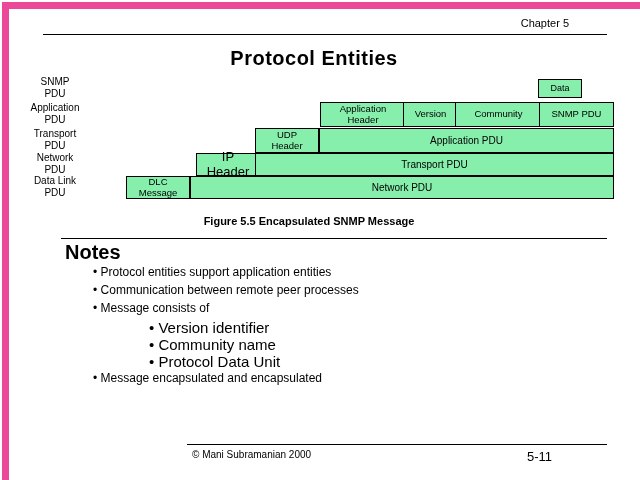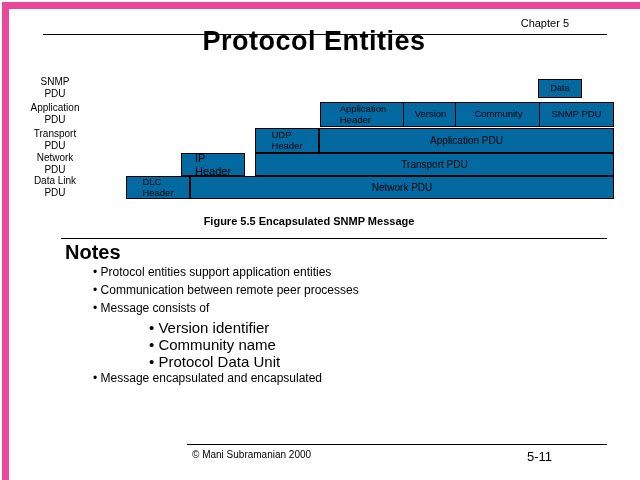"Protocol Entities" .title { font-size: 27px -> 20px; top: 17px -> 38px }
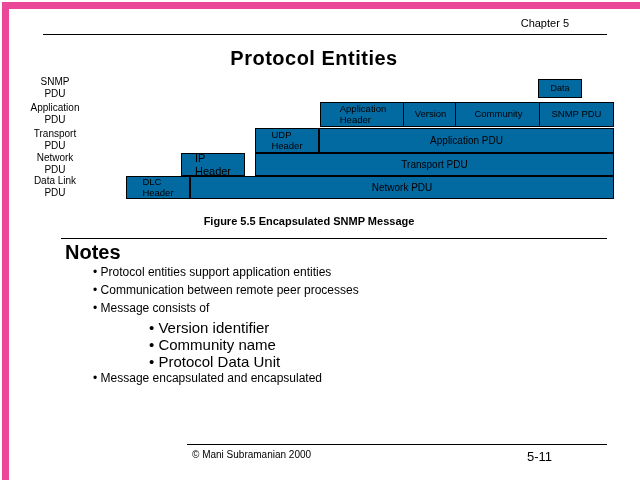"Data" .box { background: #0369a1 -> #86efac; text-align: none -> center }
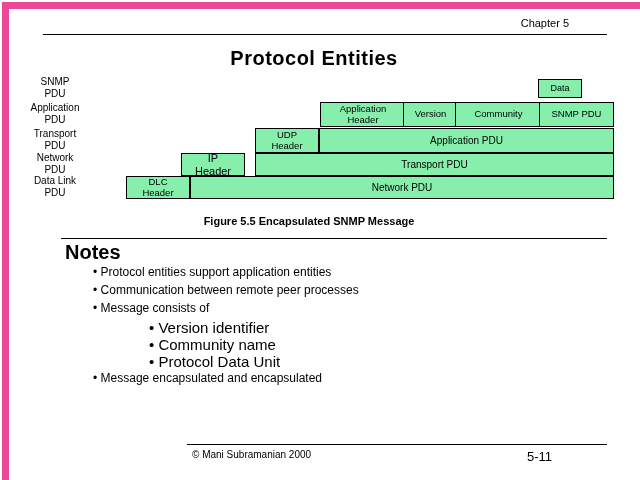"IP" div.box { font-size: 11px -> 13px; left: 172px -> 187px }
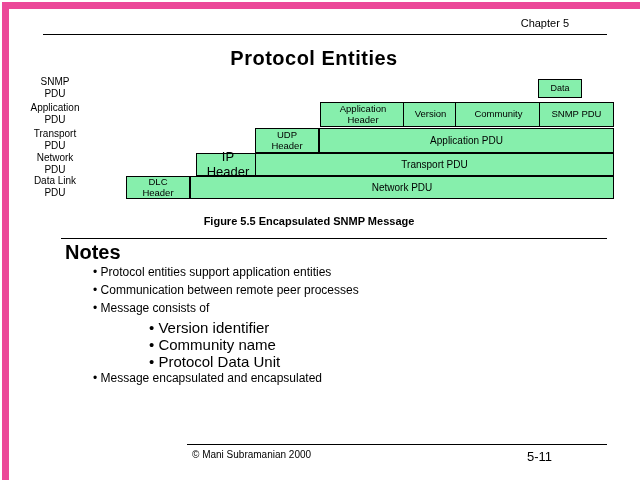"DLC" div.box { text: Header -> Message }
